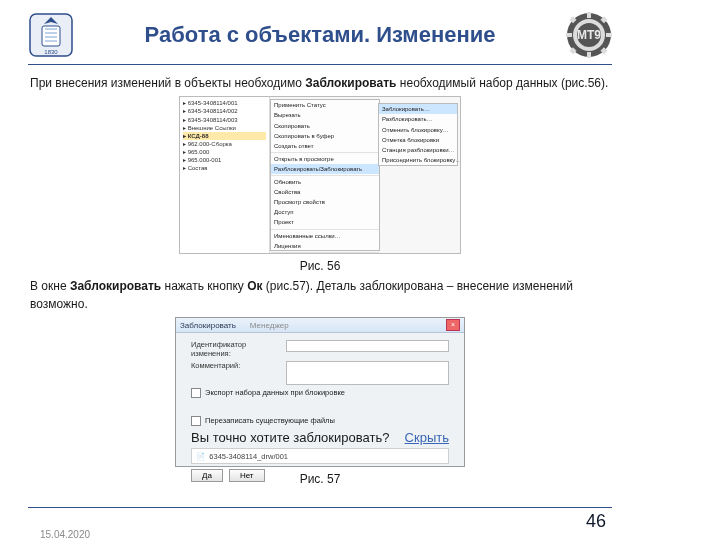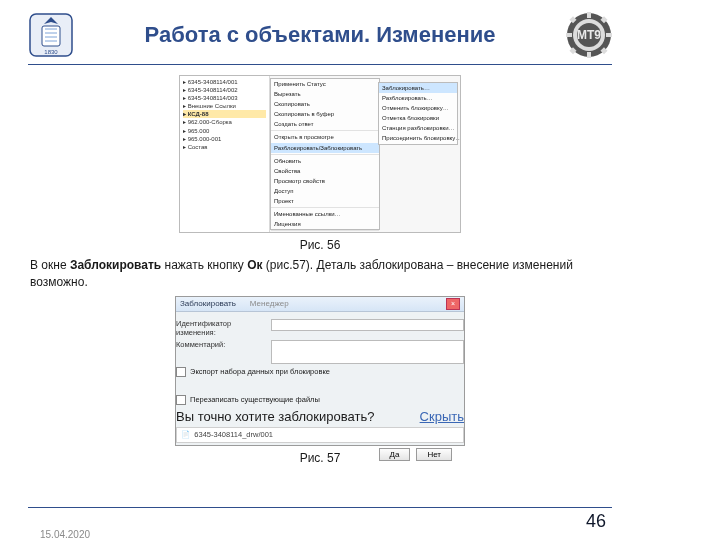"При внесения изменений в объекты" p.para { html: none -> <p> <span>При внесения изменений в объекты необходимо </span><b>Заблокировать</b><span> необходимый набор данных (рис.56).</span> </p> }
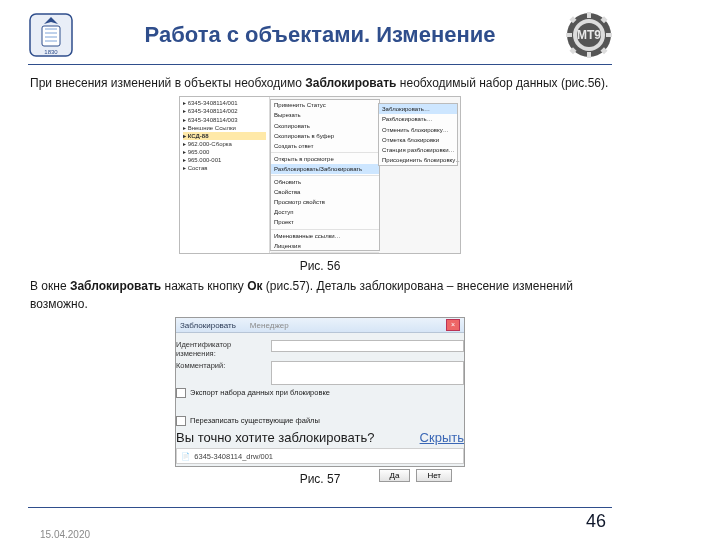"Идентификатор изменения:" .dlgbody { padding: 4px 0 -> 4px 15px }
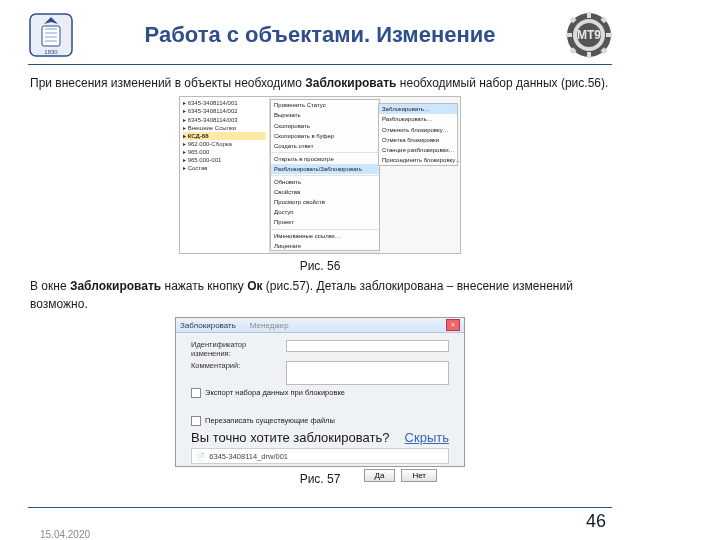"Да" .dlgbtns { justify-content: flex-end -> flex-start }
